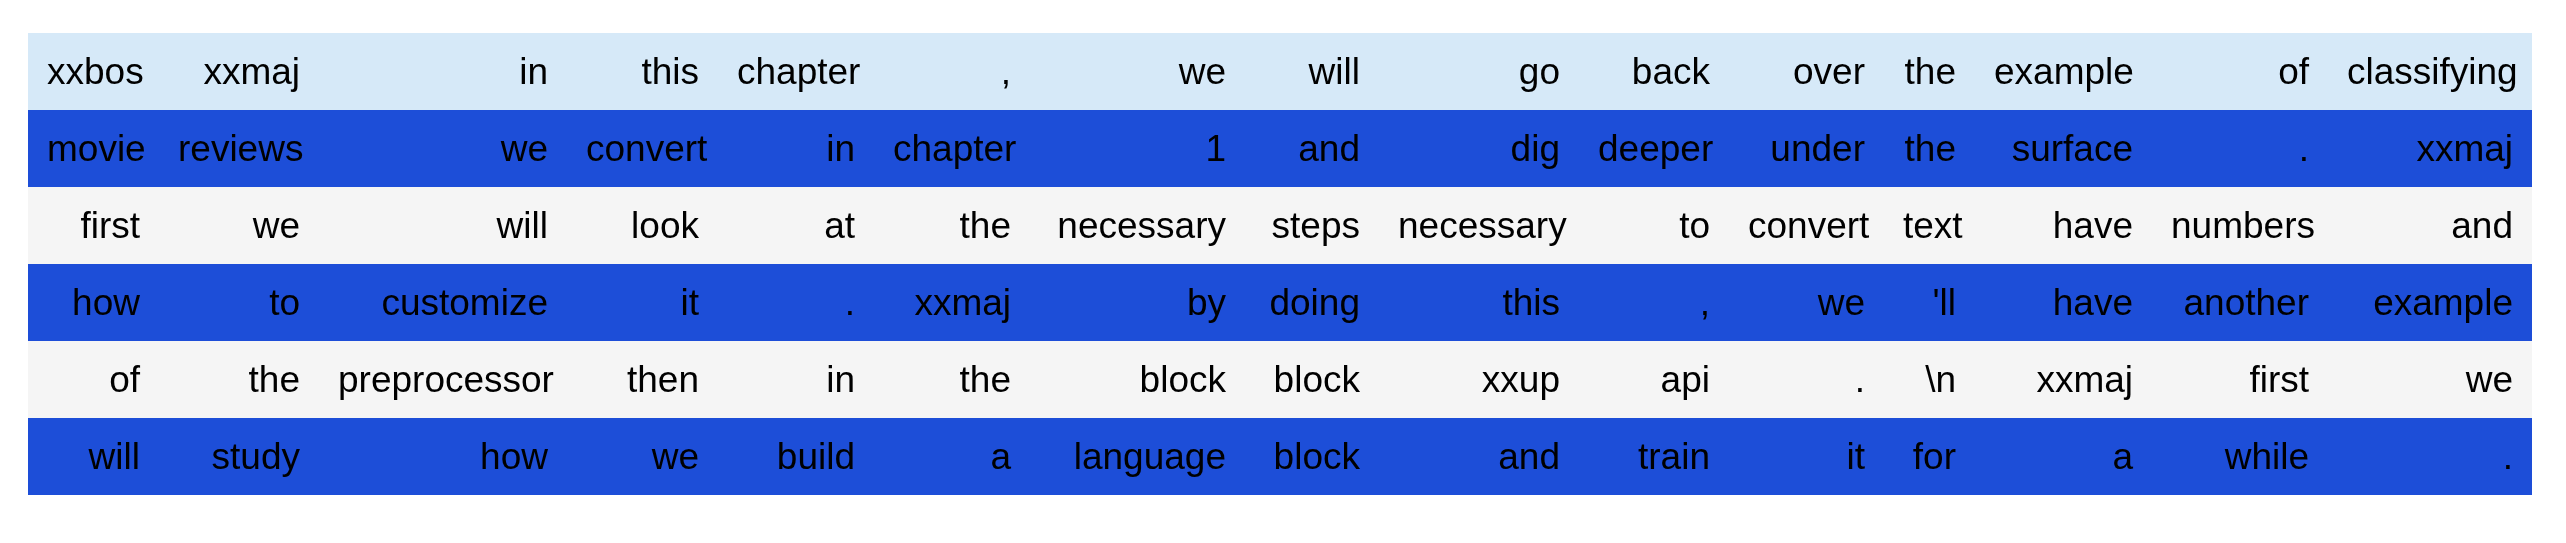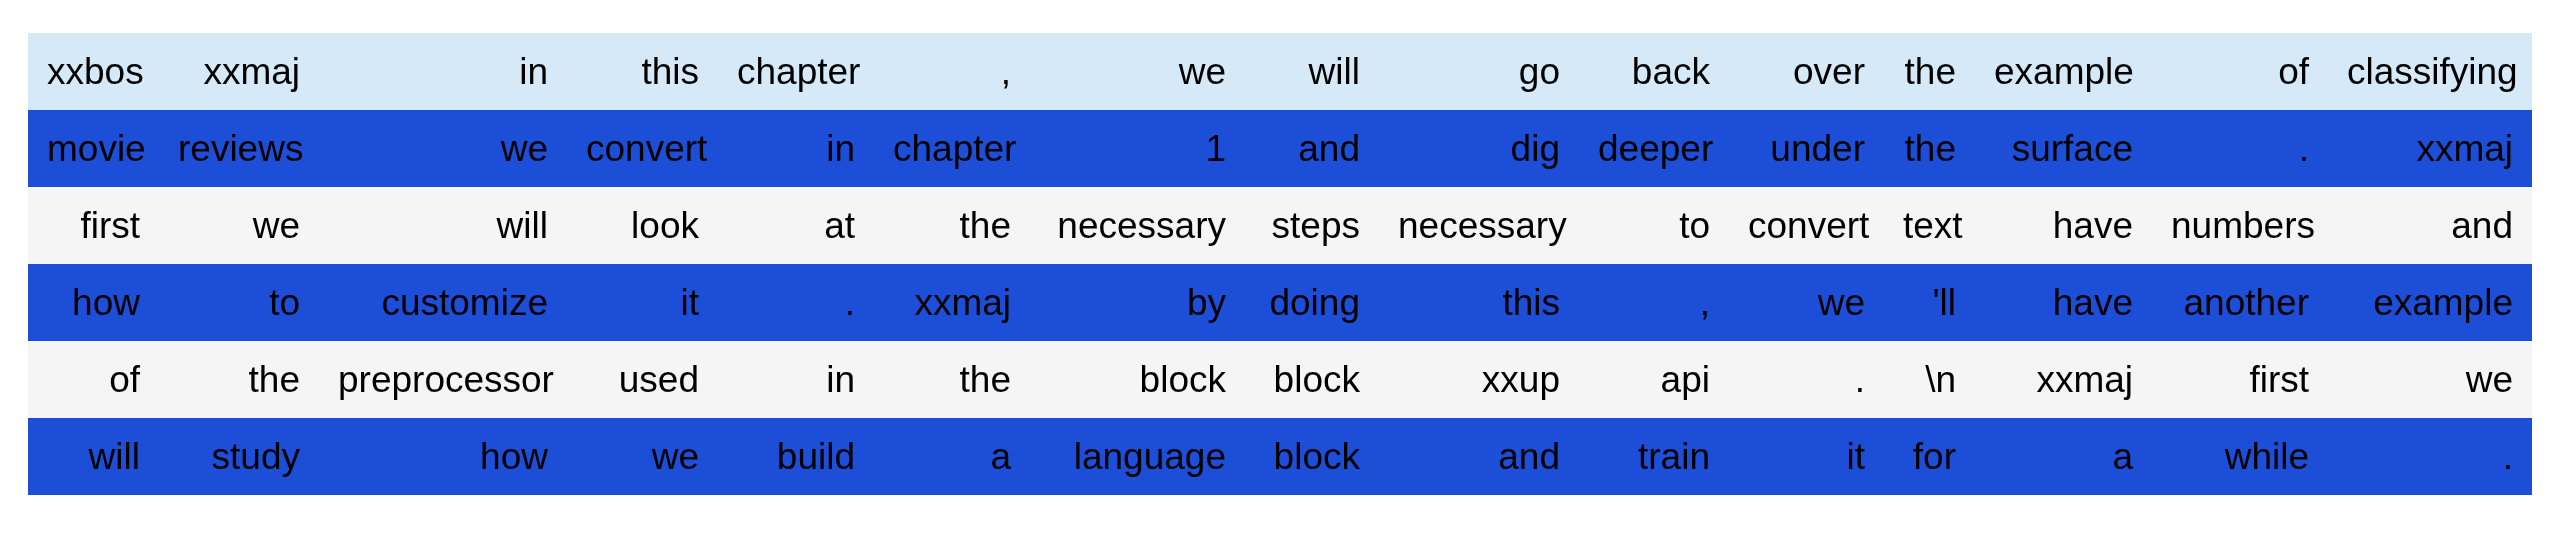"used" td { text: used -> then }
